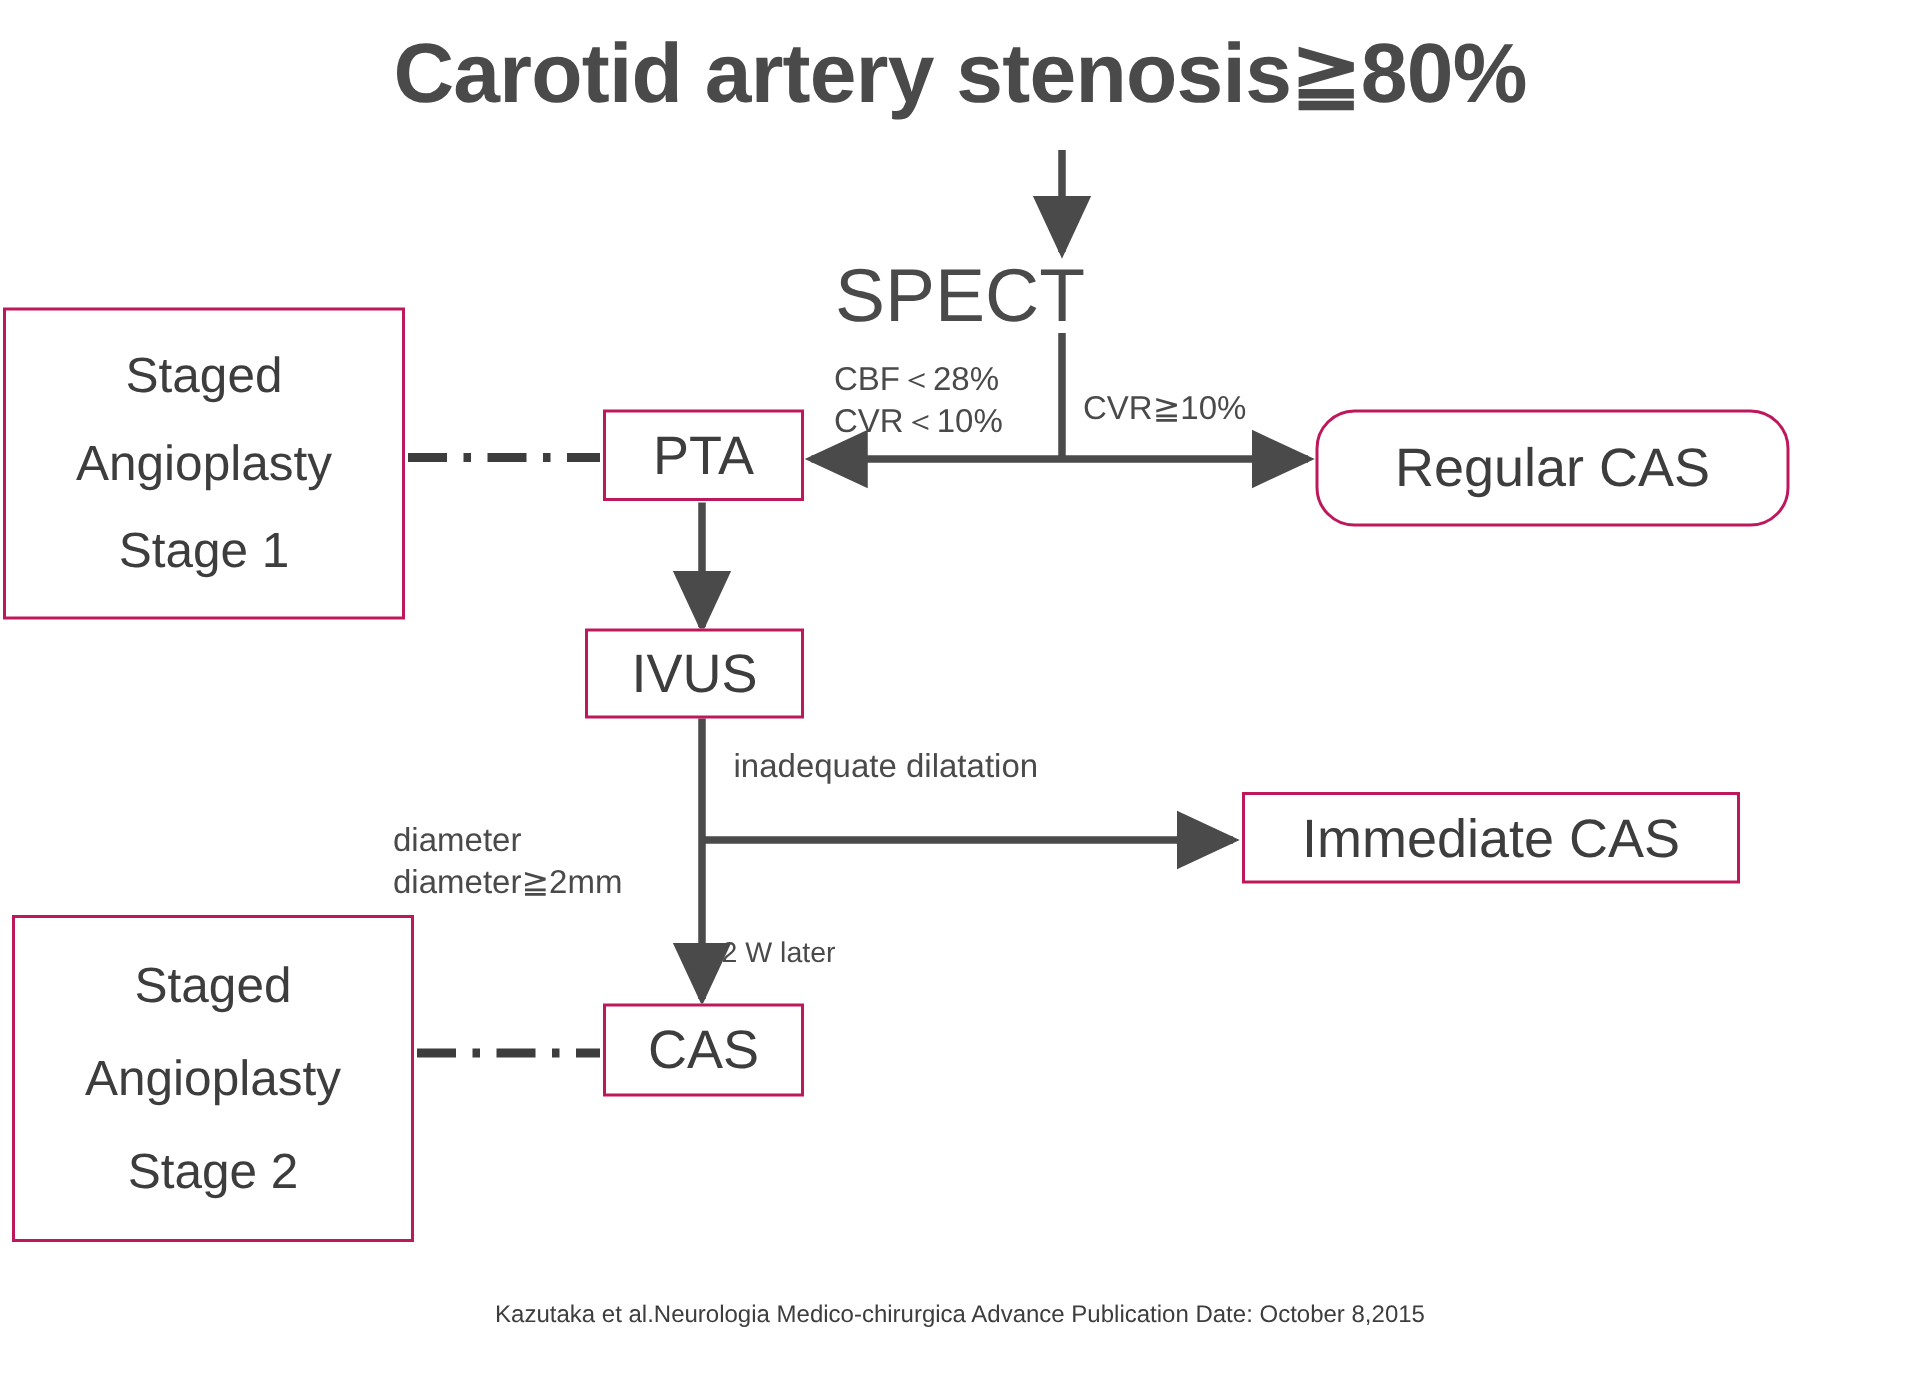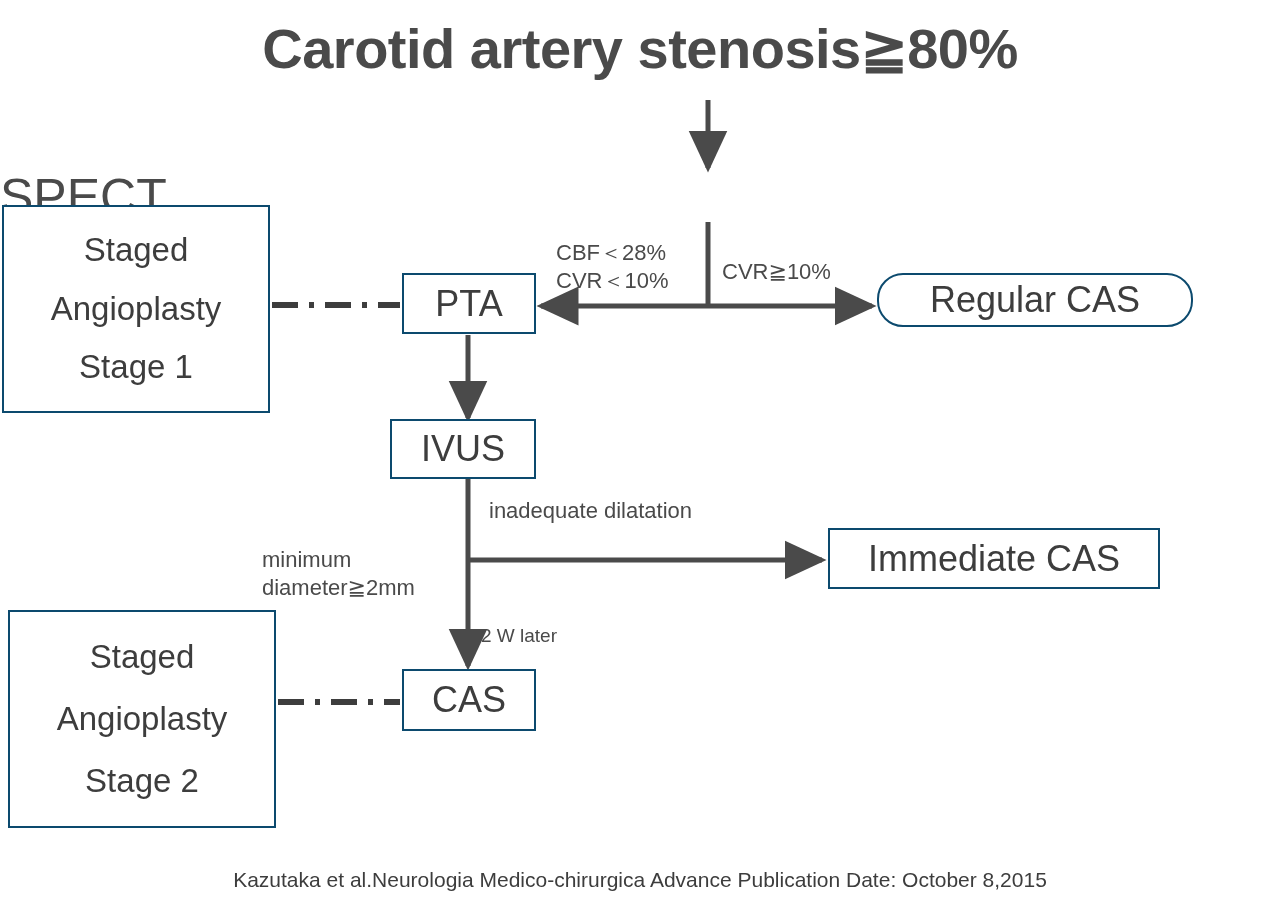"SPECT" .spect { text-align: left -> center }
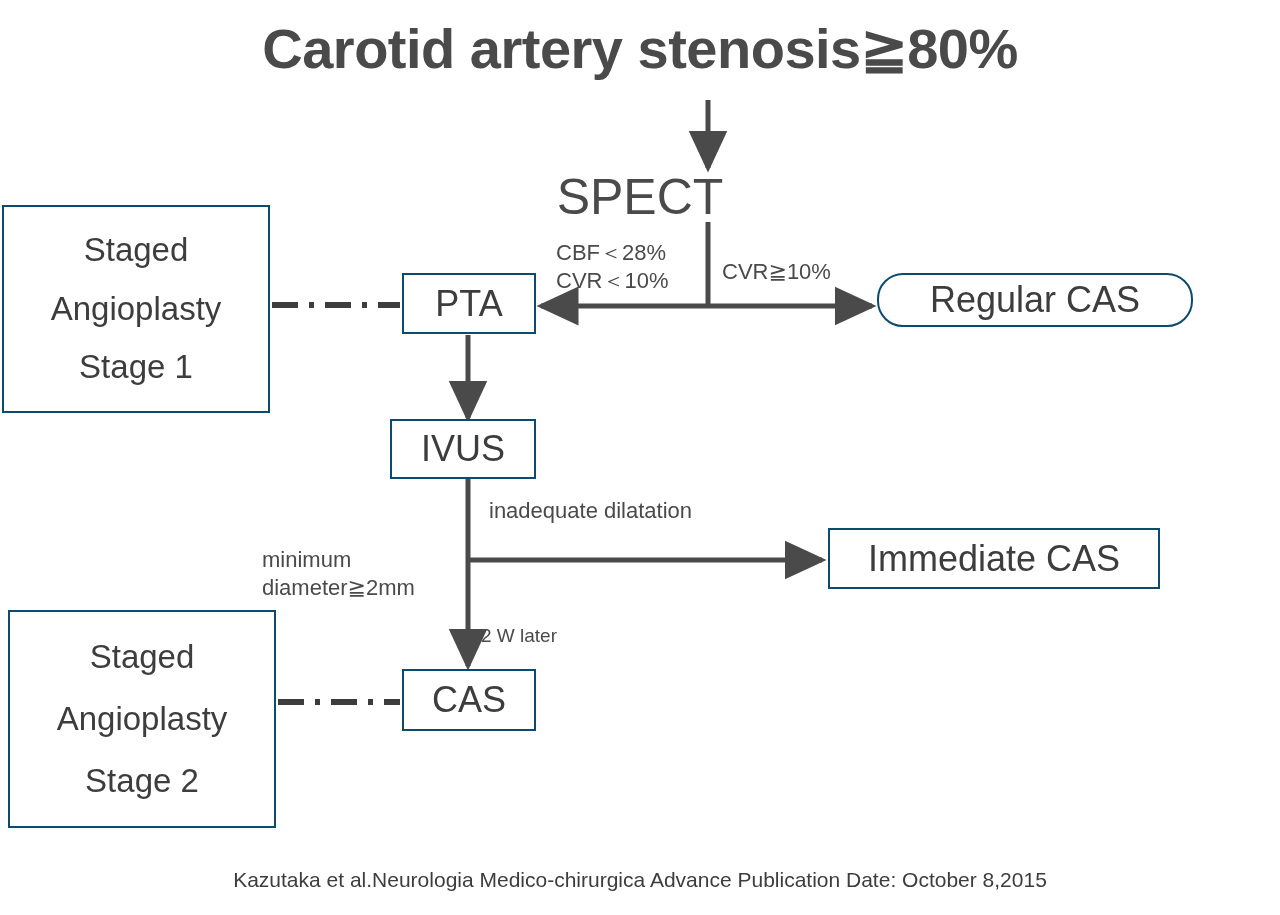"Staged" .node { border: 2px solid #0c4a6e -> 2px solid #be185d }
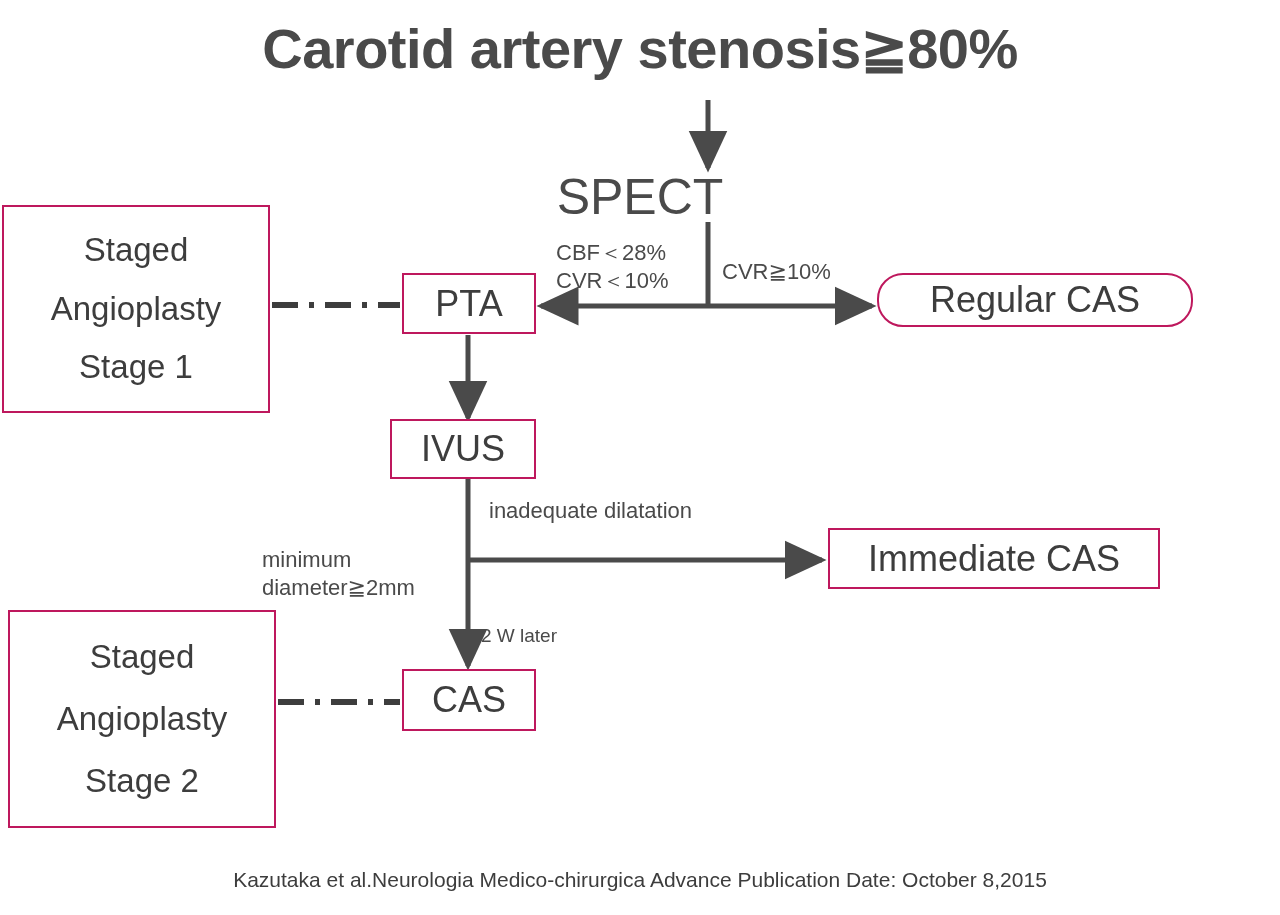"Regular CAS" div.abs { height: 54px -> 78px }
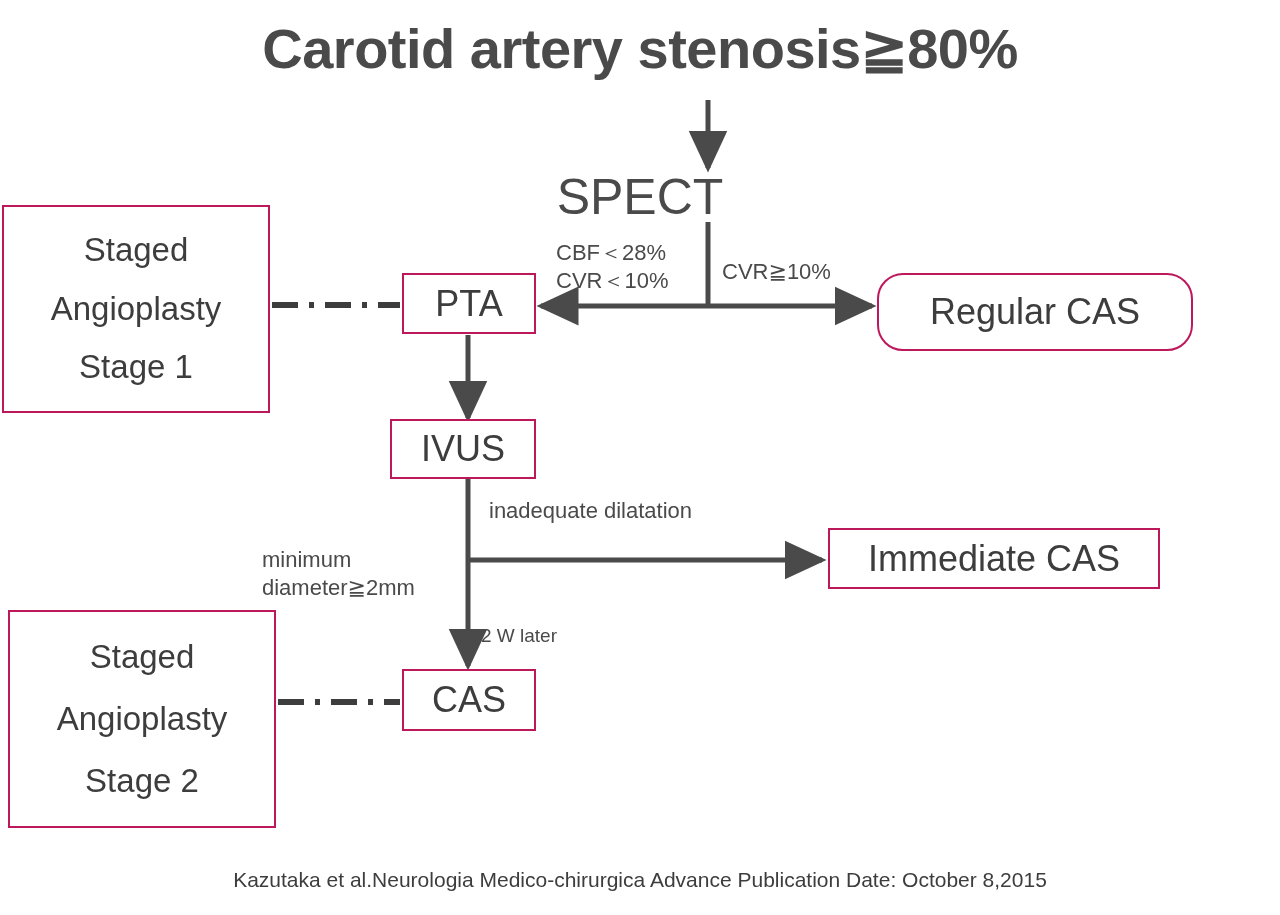"minimum" div { text: minimum -> diameter }
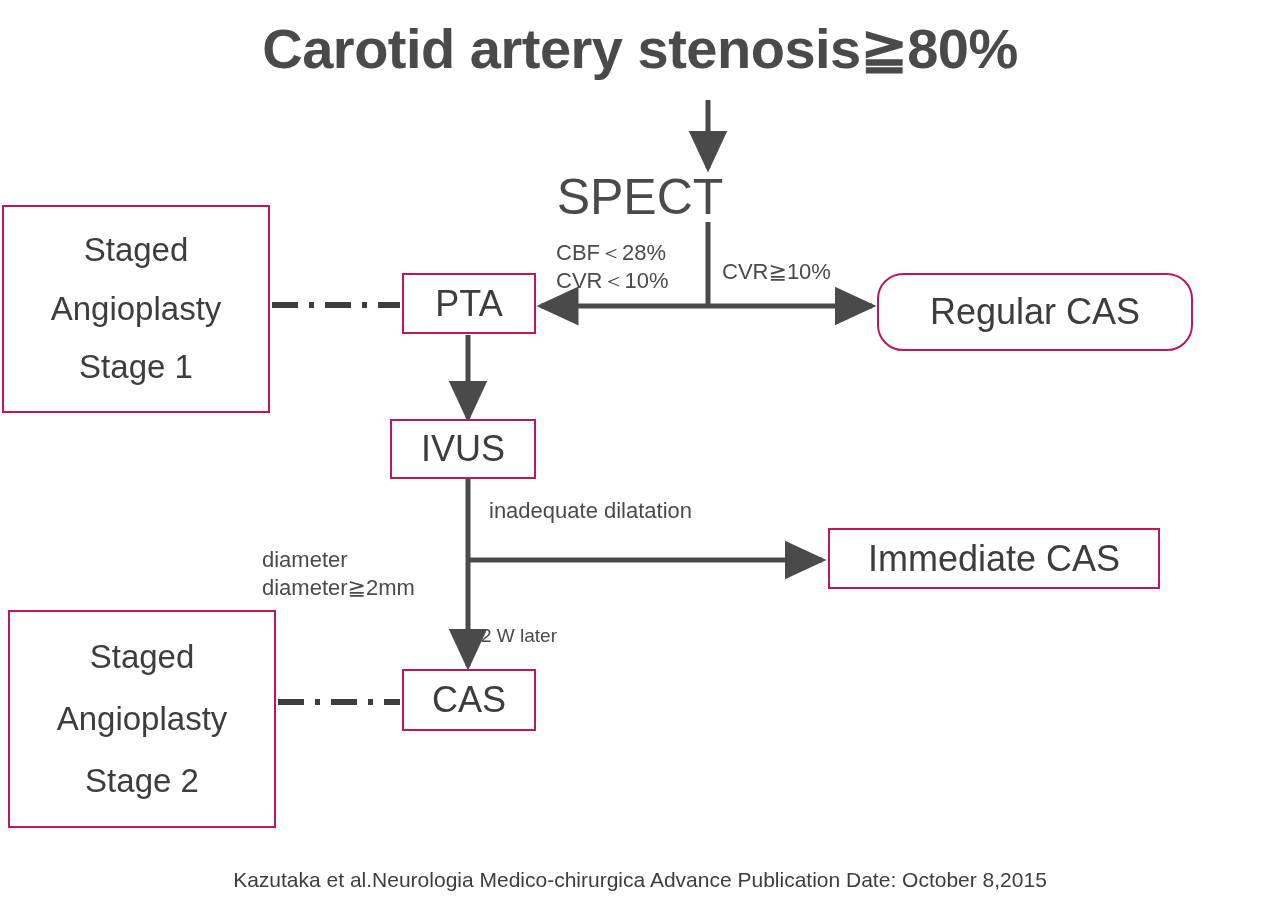"Kazutaka et al.Neurologia" .footer { font-size: 21px -> 16px }
